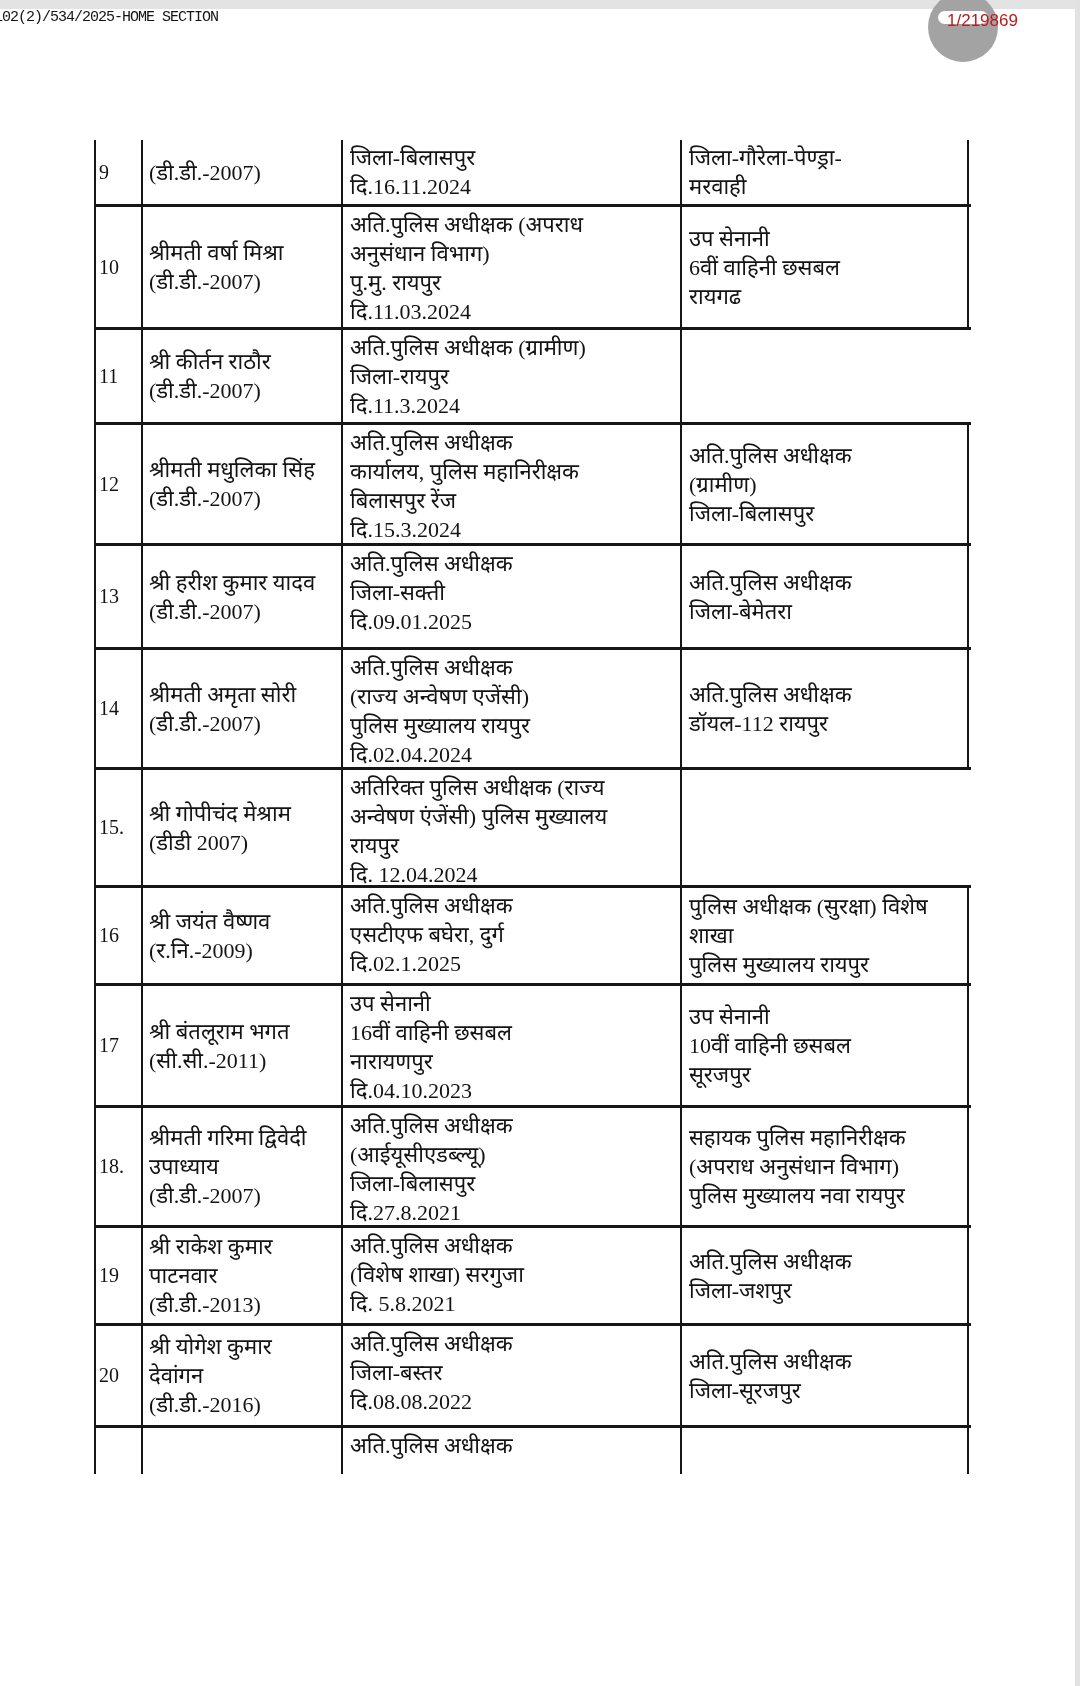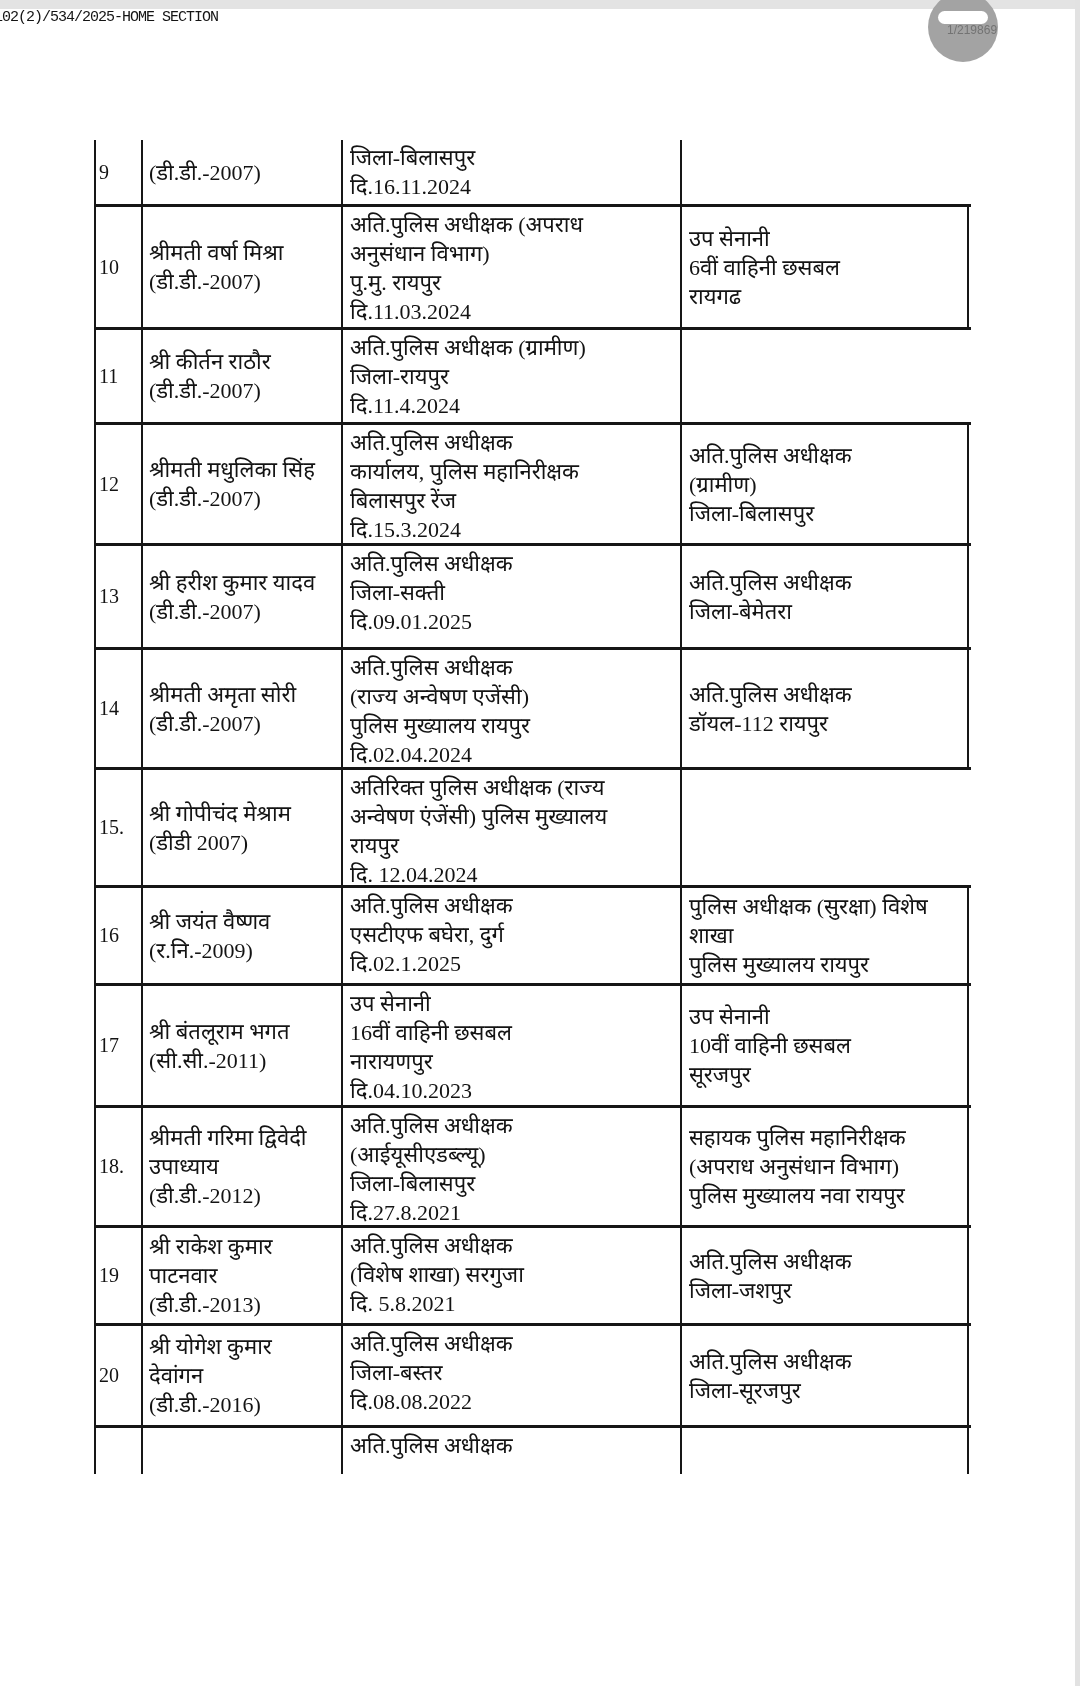"1/219869" #page-indicator { color: #737373 -> #b91c1c; font-size: 12px -> 17px; margin-top: 12px -> none }
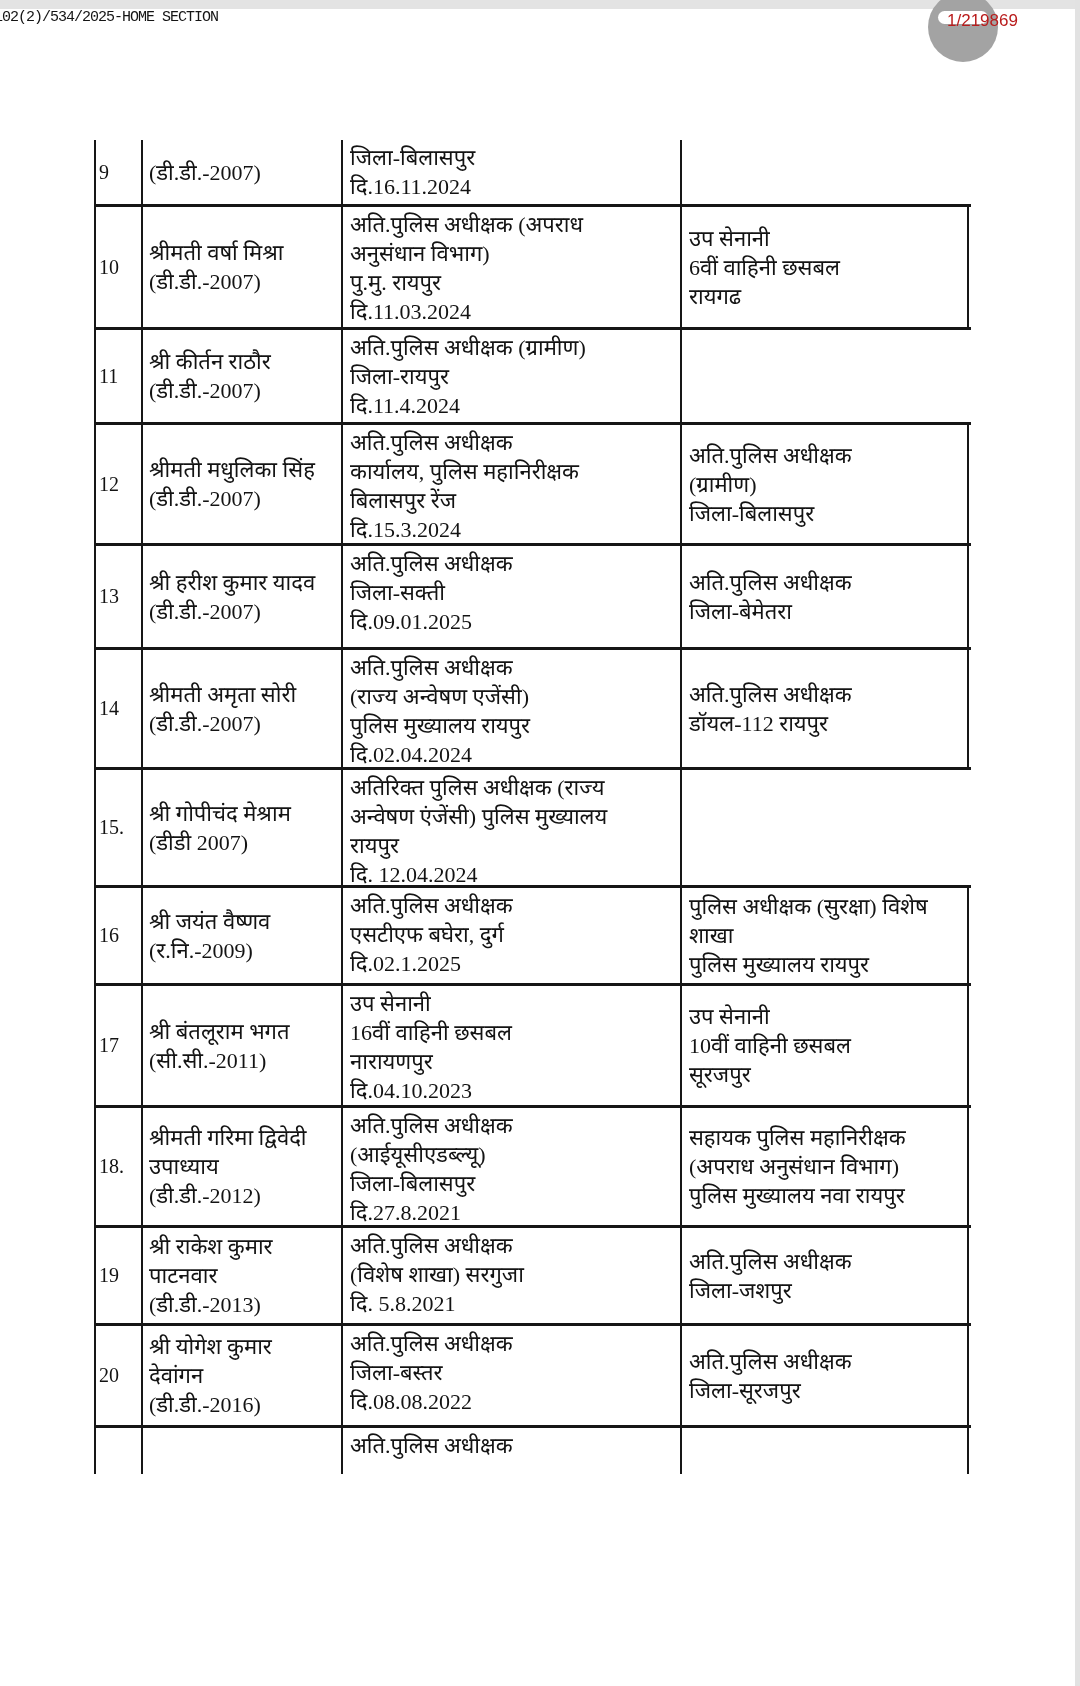"जिला-गौरेला-पेण्ड्रा-" div.cell { html: none -> <div>जिला-गौरेला-पेण्ड्रा- मरवाही</div> }
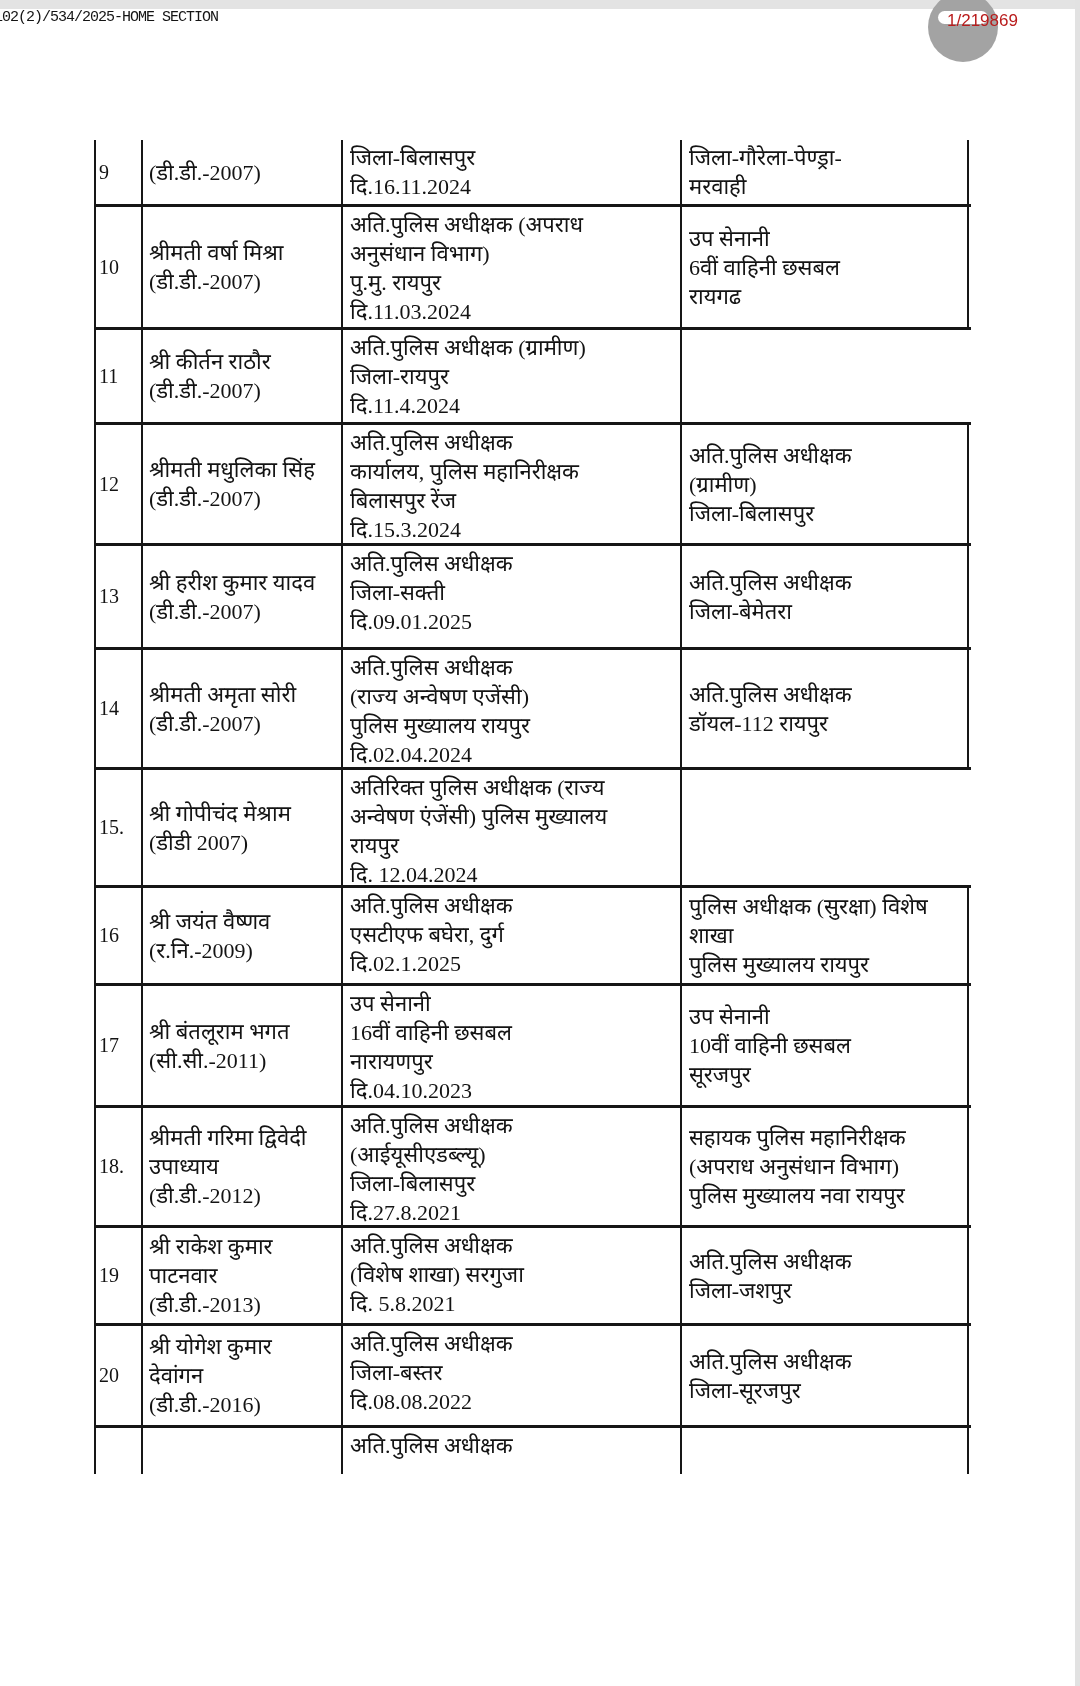"अति.पुलिस अधीक्षक (ग्रामीण)" div.cell { text: दि.11.4.2024 -> दि.11.3.2024 }
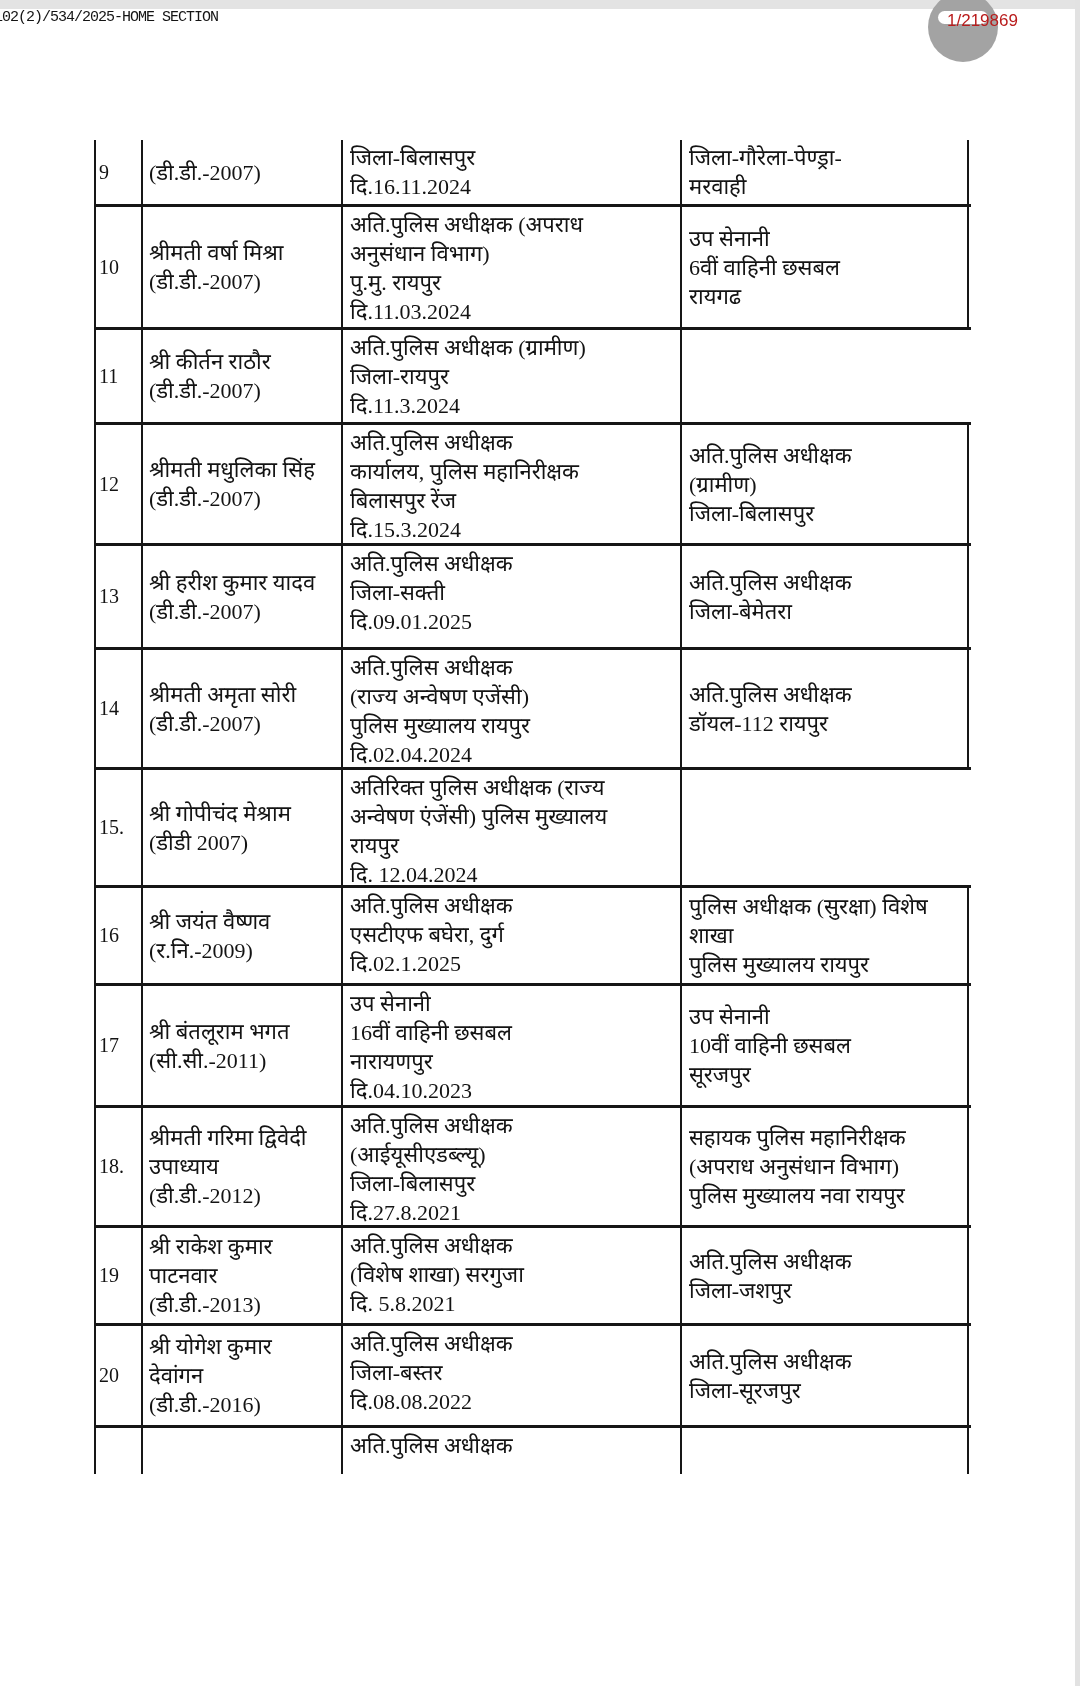"श्रीमती गरिमा द्विवेदी" div.cell { text: डी.डी.-2012 -> डी.डी.-2007 }
